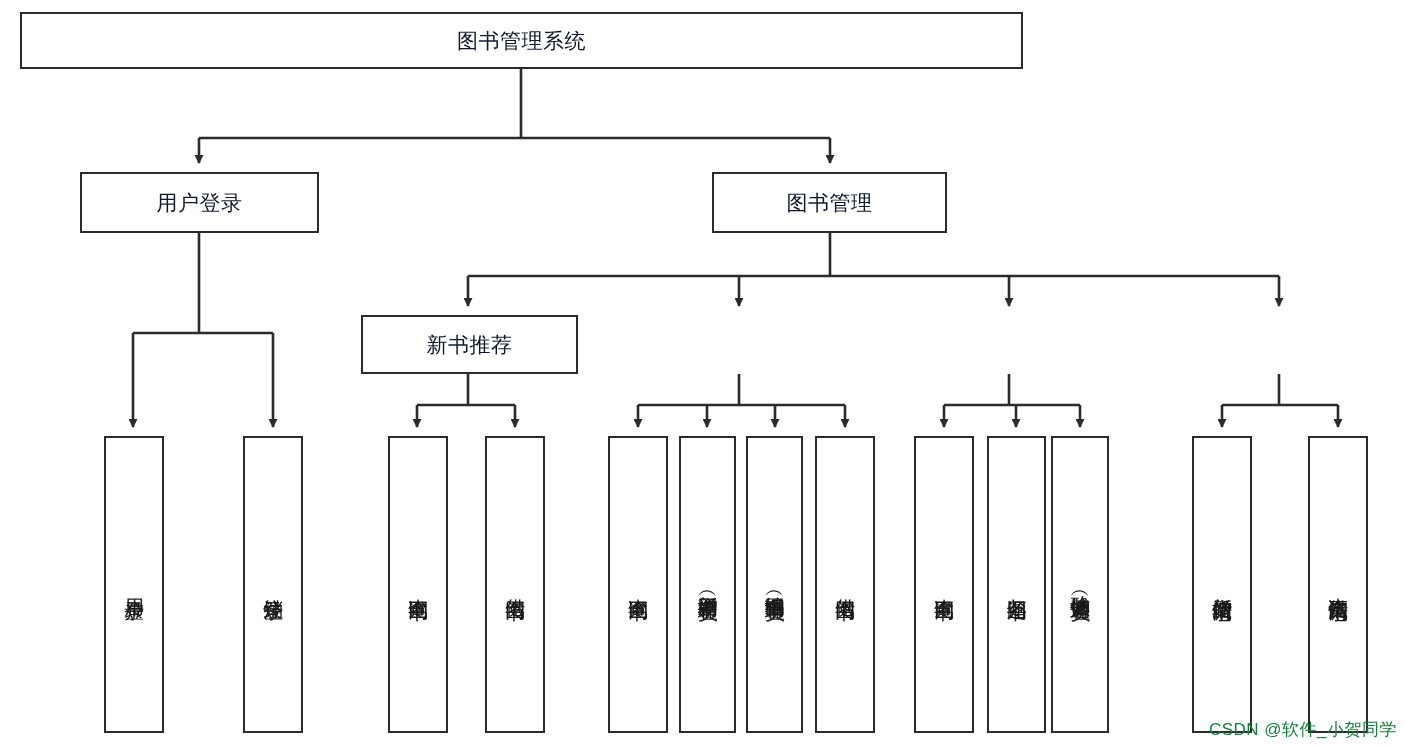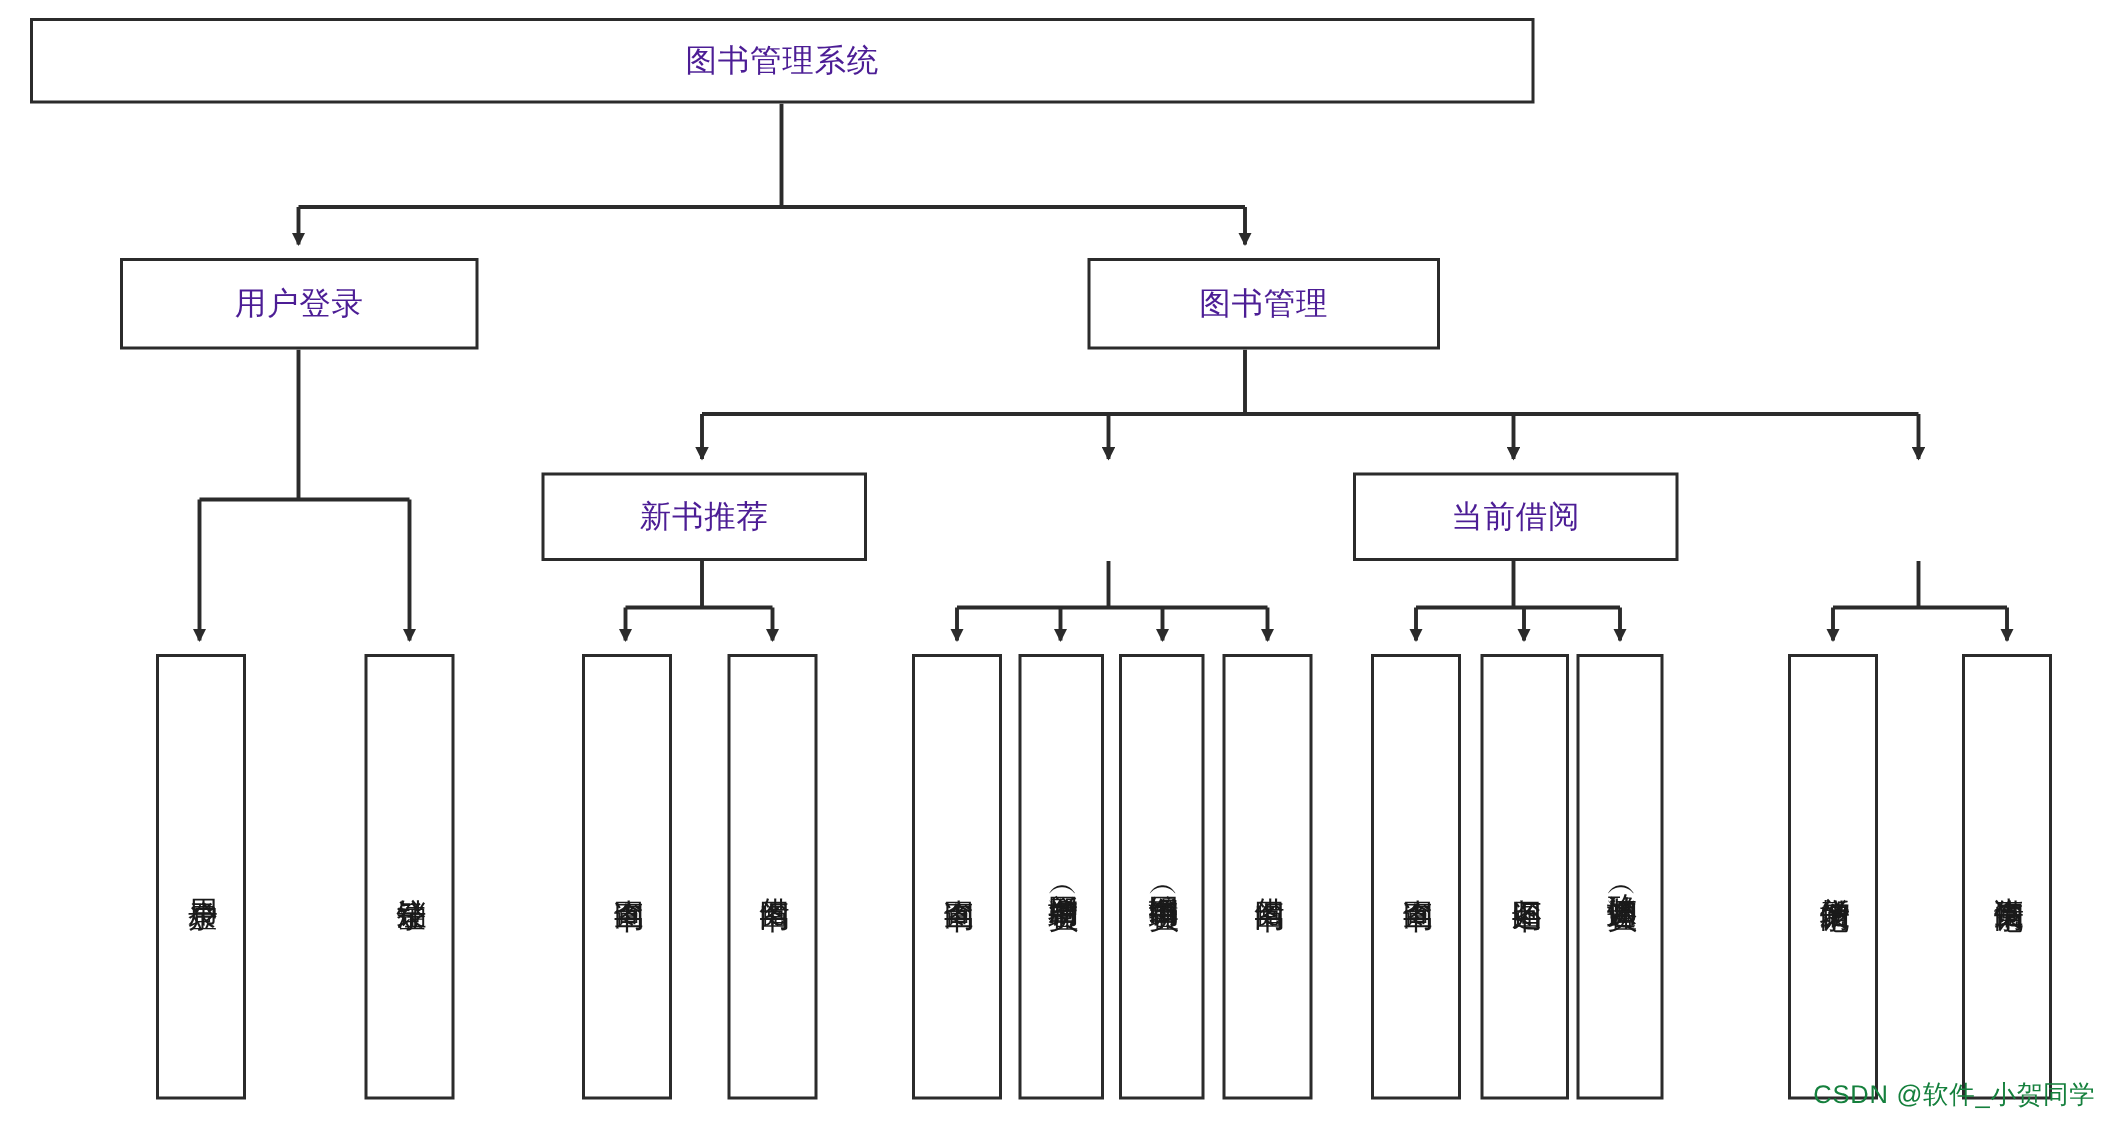"图书管理系统" .node-label-h { color: #4c1d95 -> #0f172a }
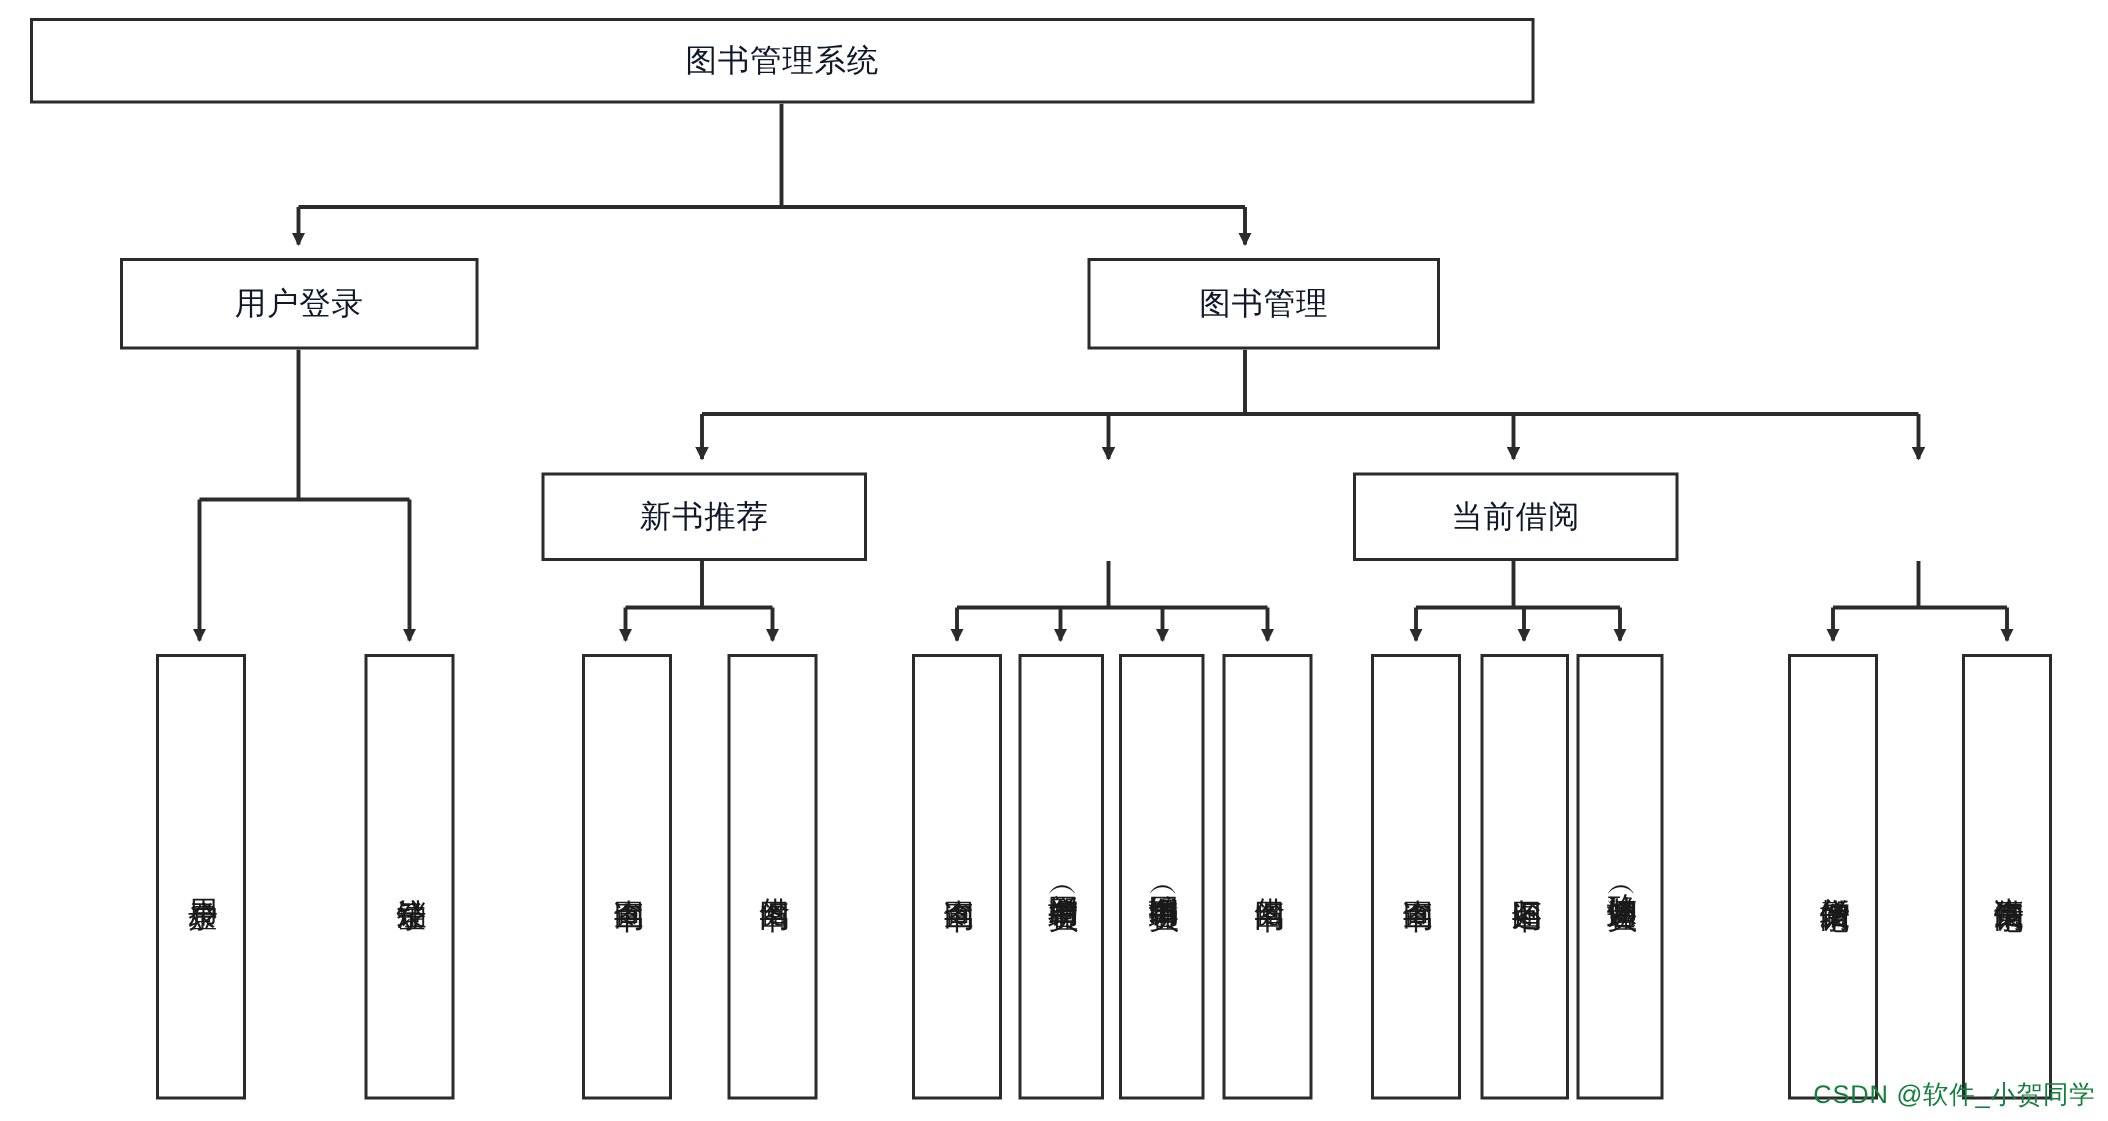"图书管理" div.node-box { margin-left: 13px -> none }
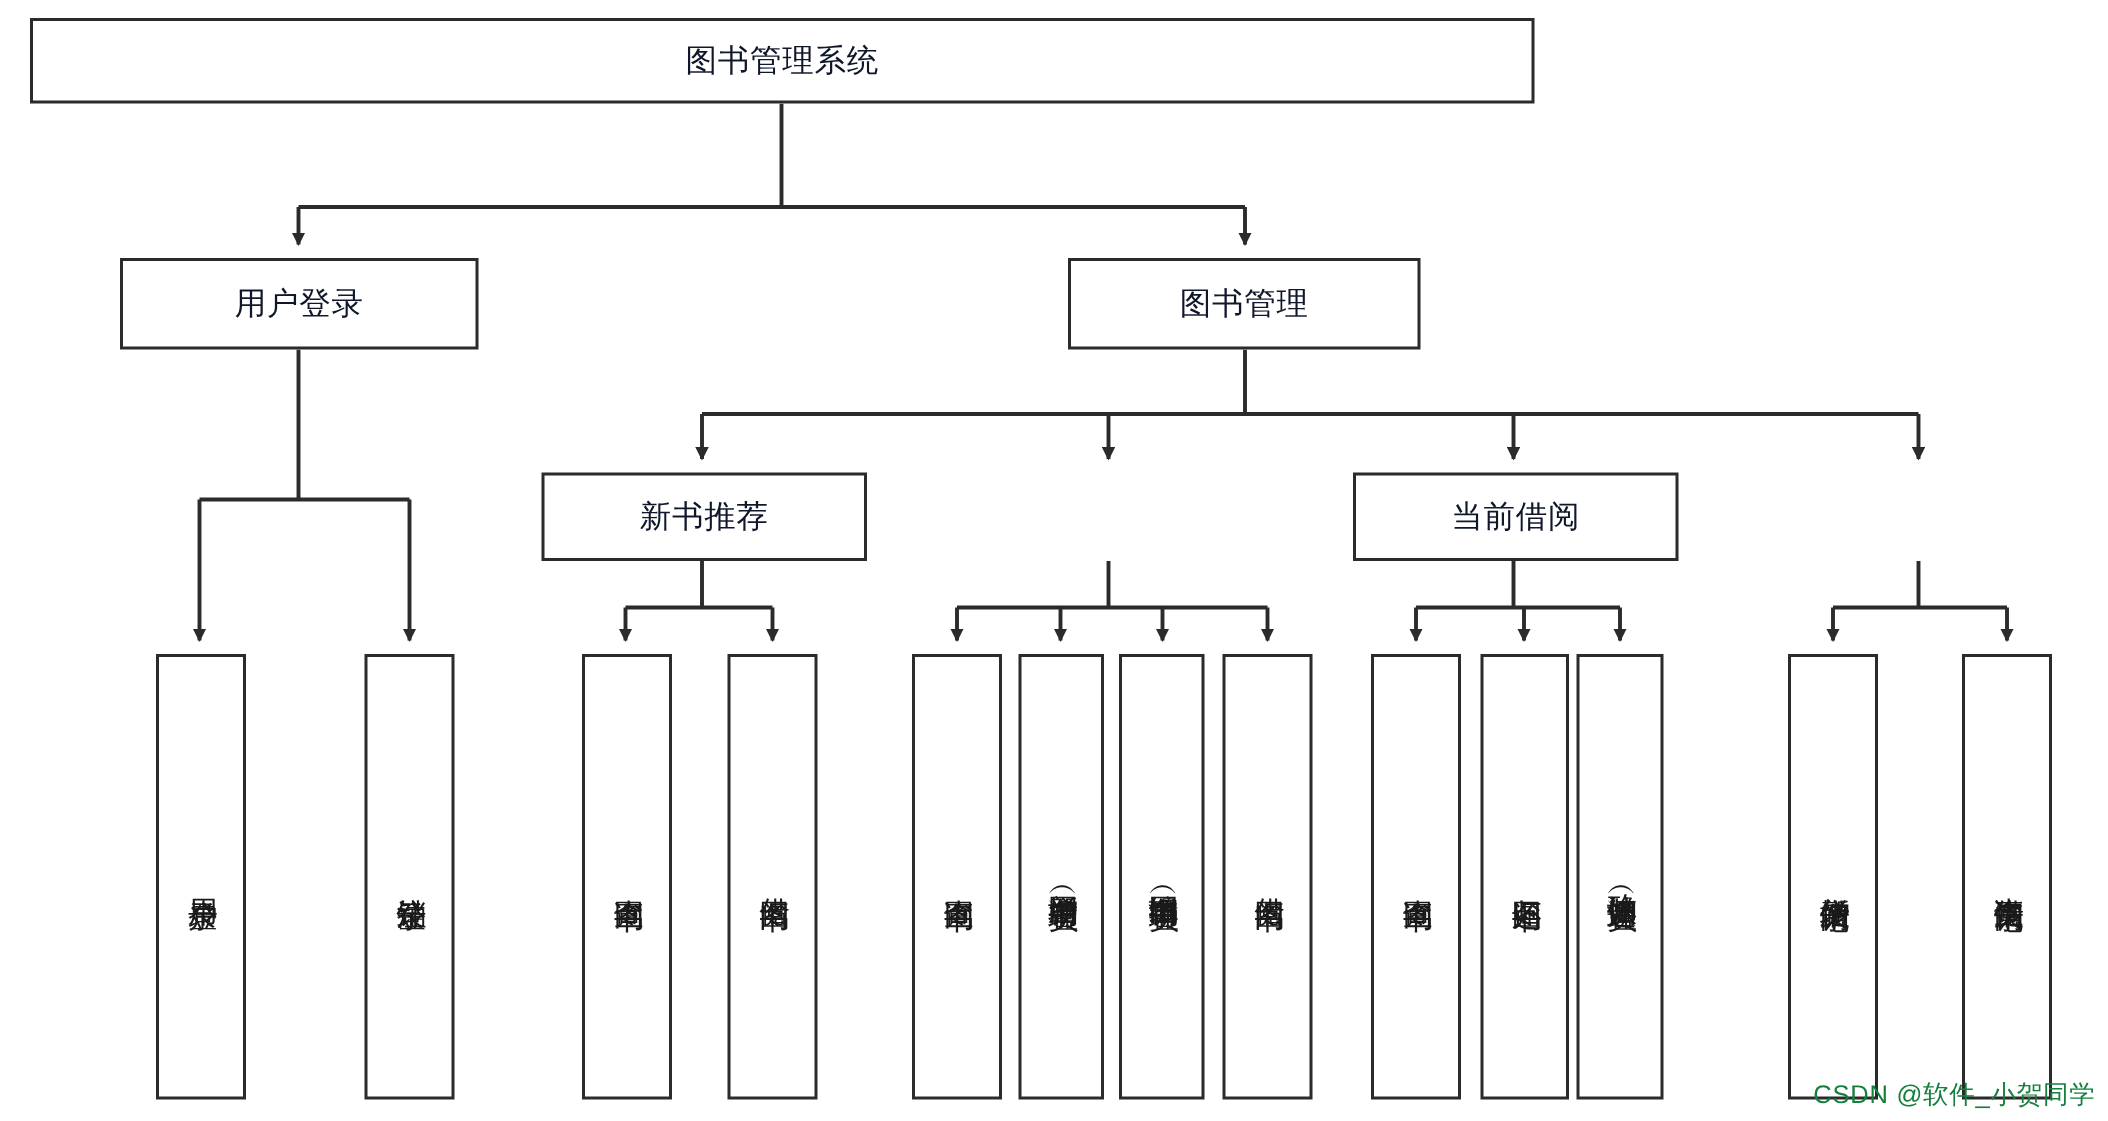"当前借阅" div.node-box { html: <div> <span>当前借阅</span> </div> -> none }
